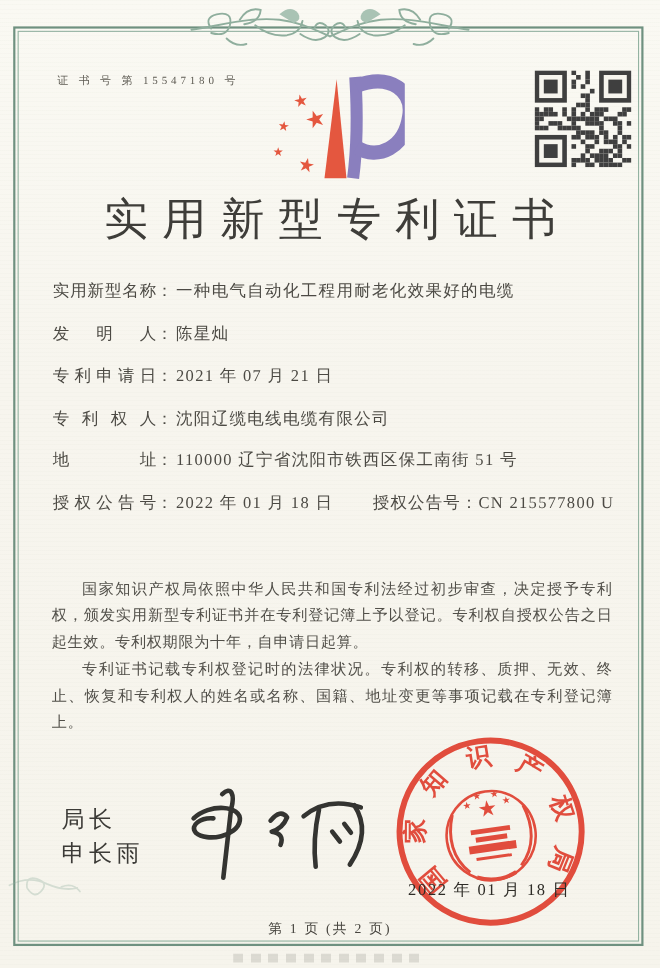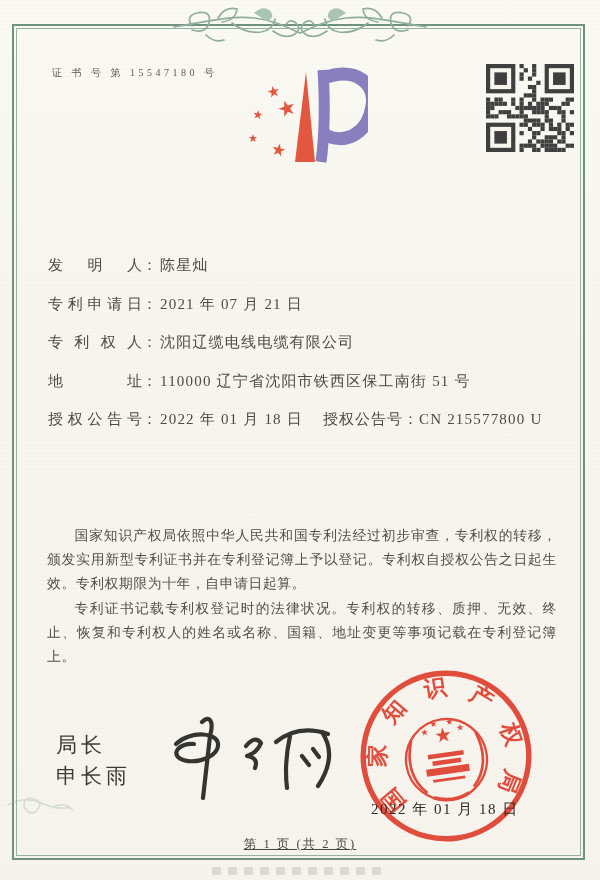"实用新型专利证书" div.title { html: none -> <div>实用新型专利证书</div> }
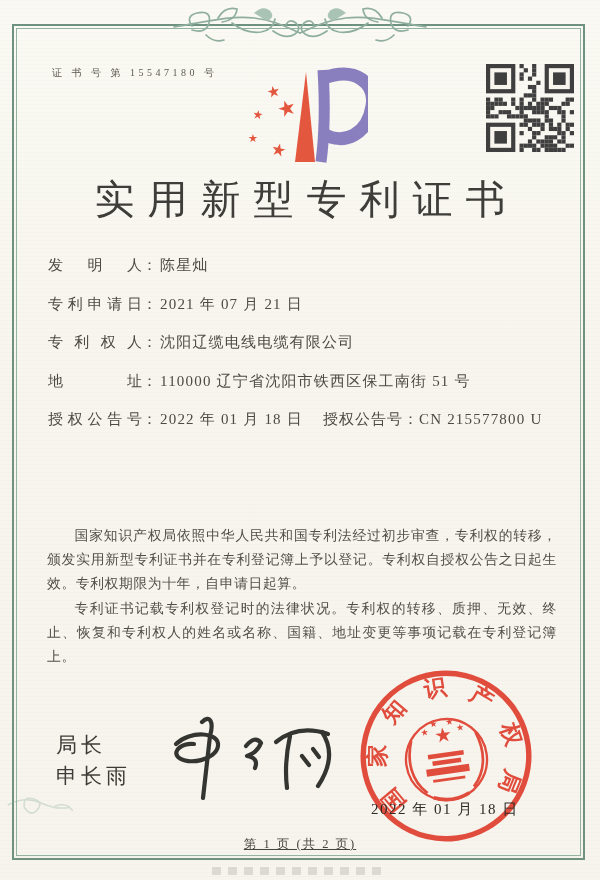"实用新型名称： 一种电气自动化工程用耐老化效果好的电缆" div.field-row { html: none -> <div> <span>实用新型名称</span><span>：</span><span>一种电气自动化工程用耐老化效果好的电缆</span> </div> }
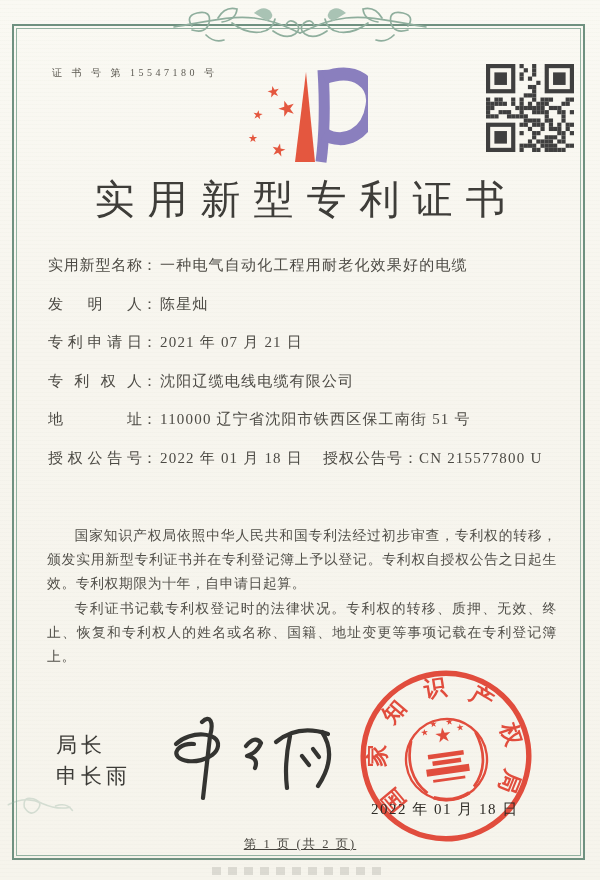"授权公告号：CN 215577800 U" .grant-second { margin-left: 20px -> 36px }
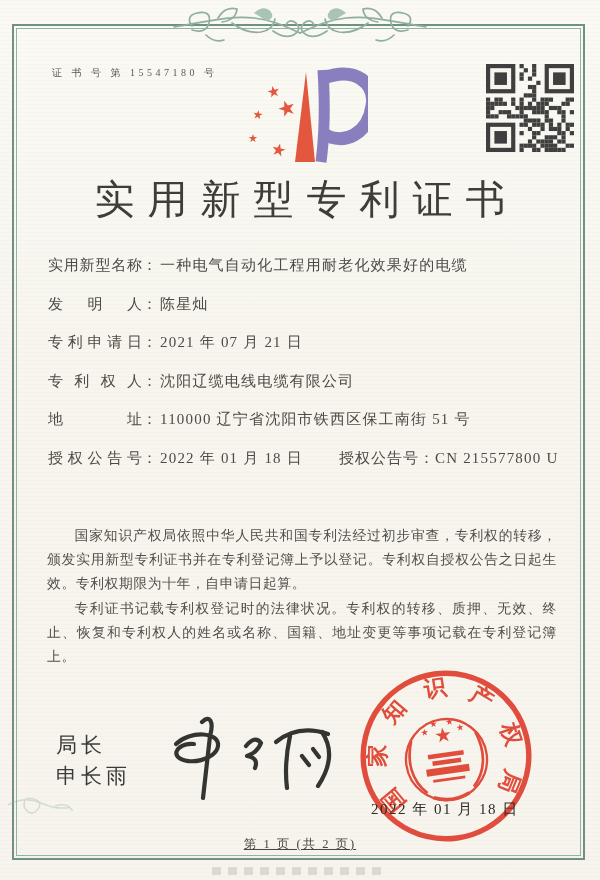"国家知识产权局依照中华人民共和国专利法经过初步审查，专利权的转移，颁发实用新型专" p { text: 专利权的转移 -> 决定授予专利权 }
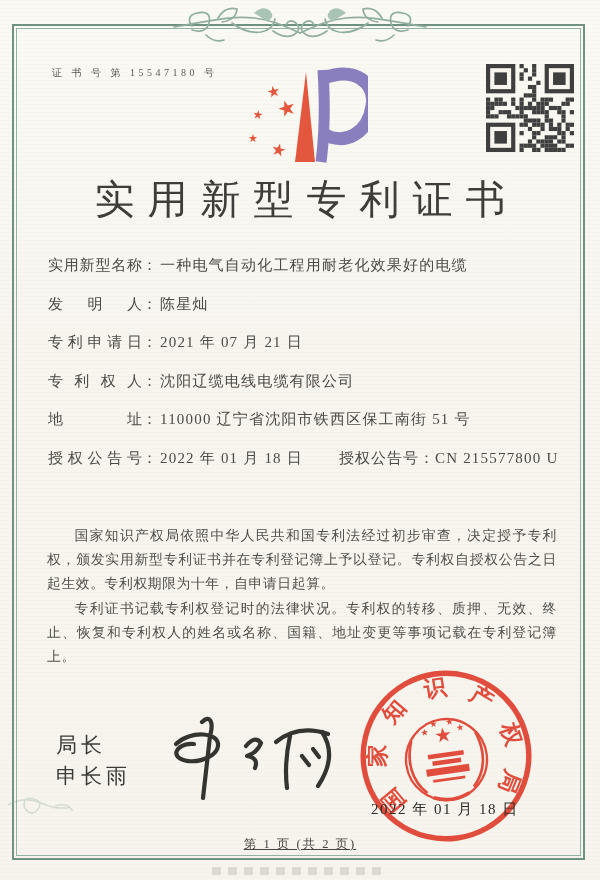"第 1 页 (共 2" .footer { text-decoration: underline -> none }
